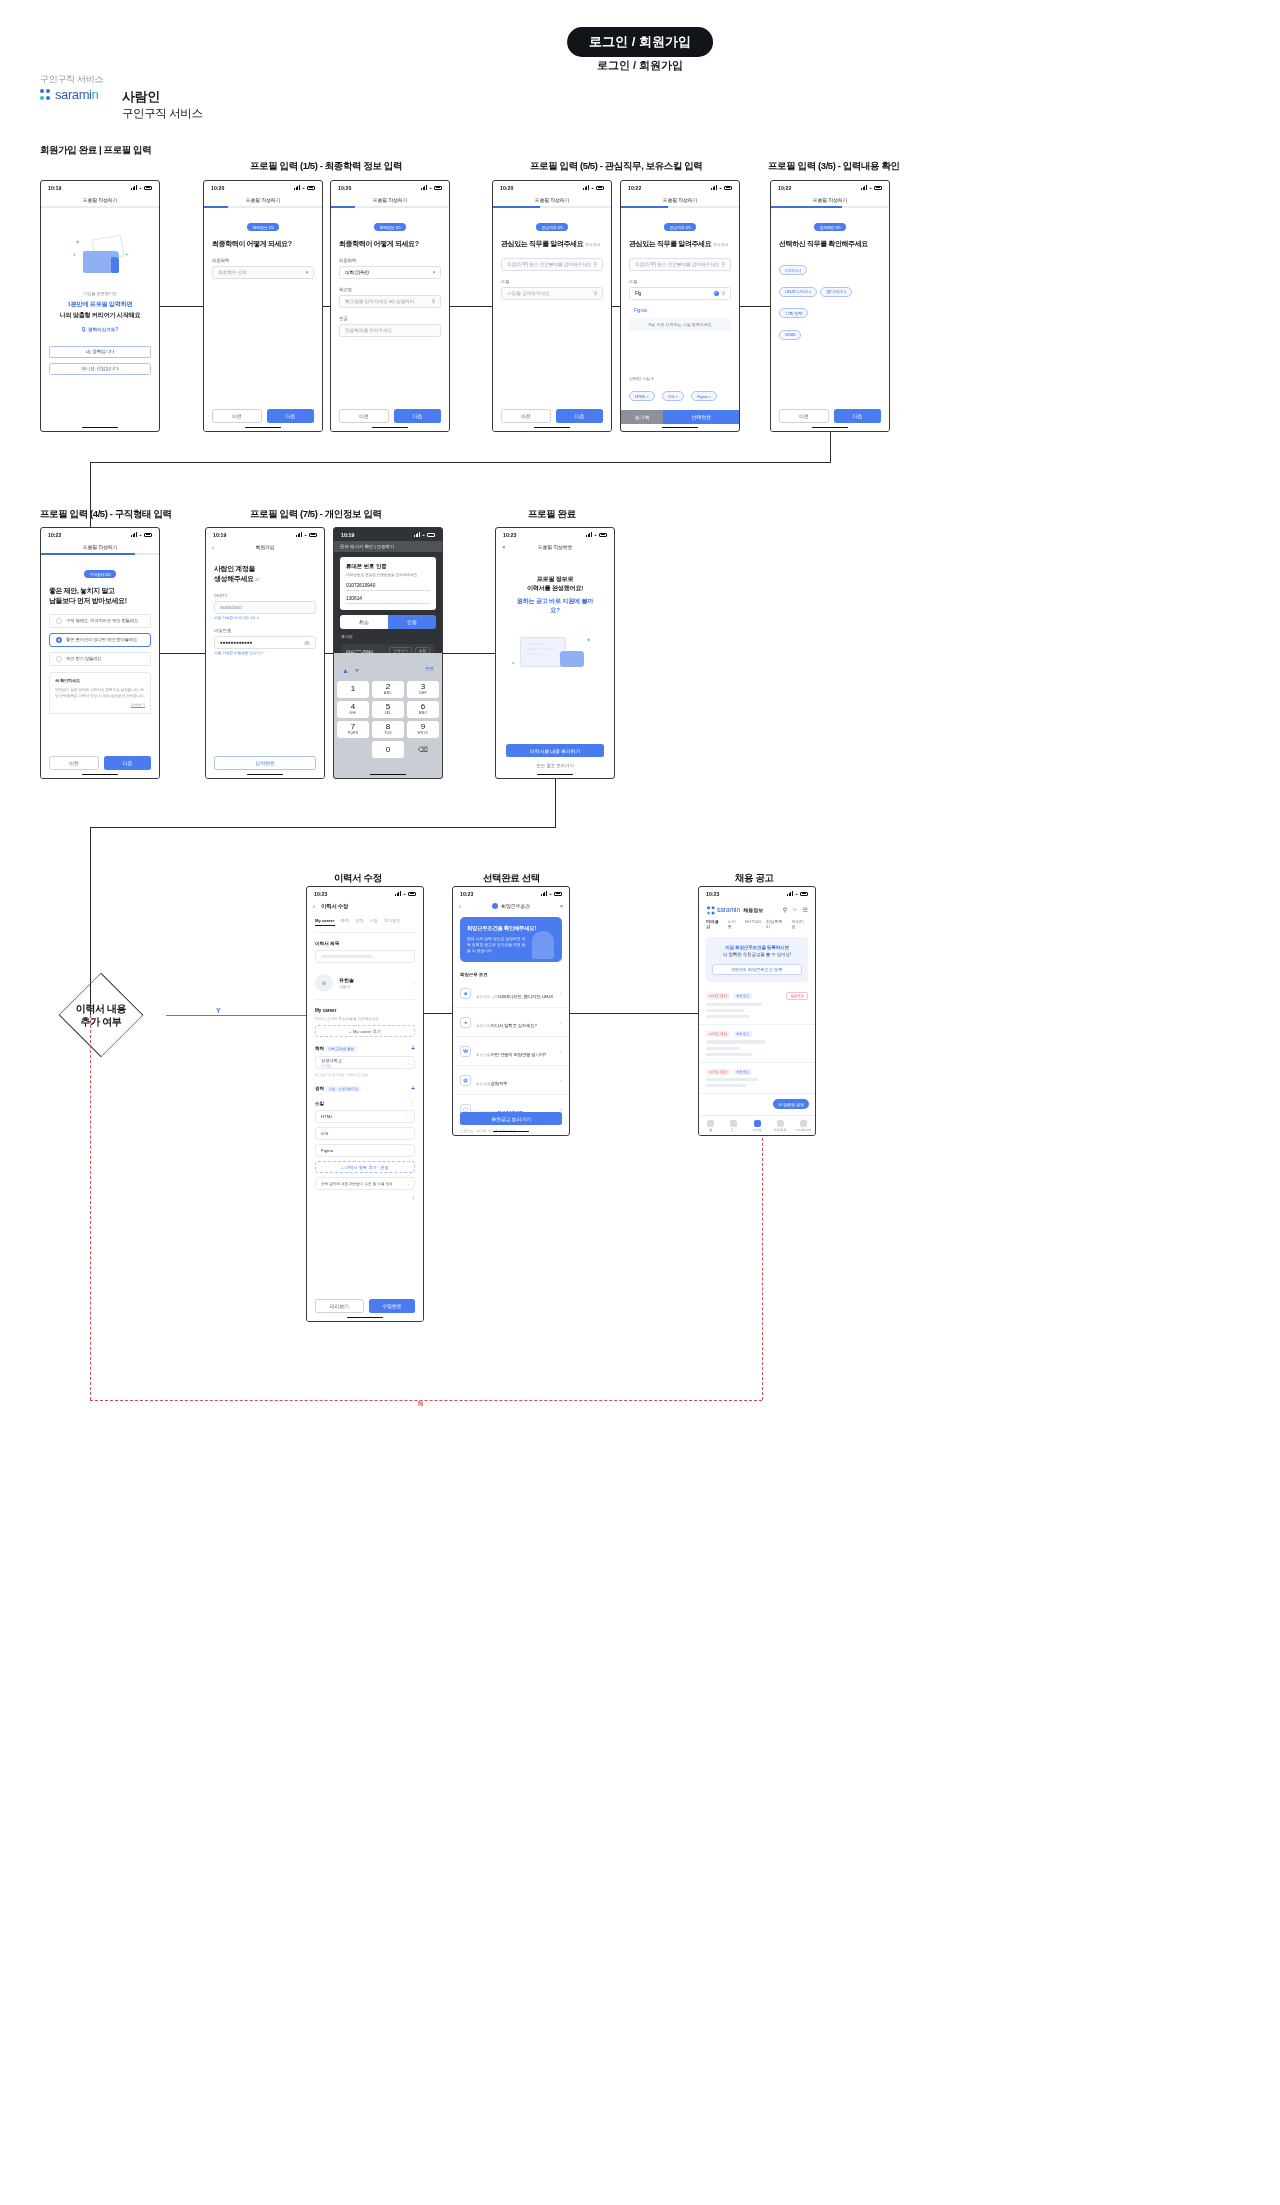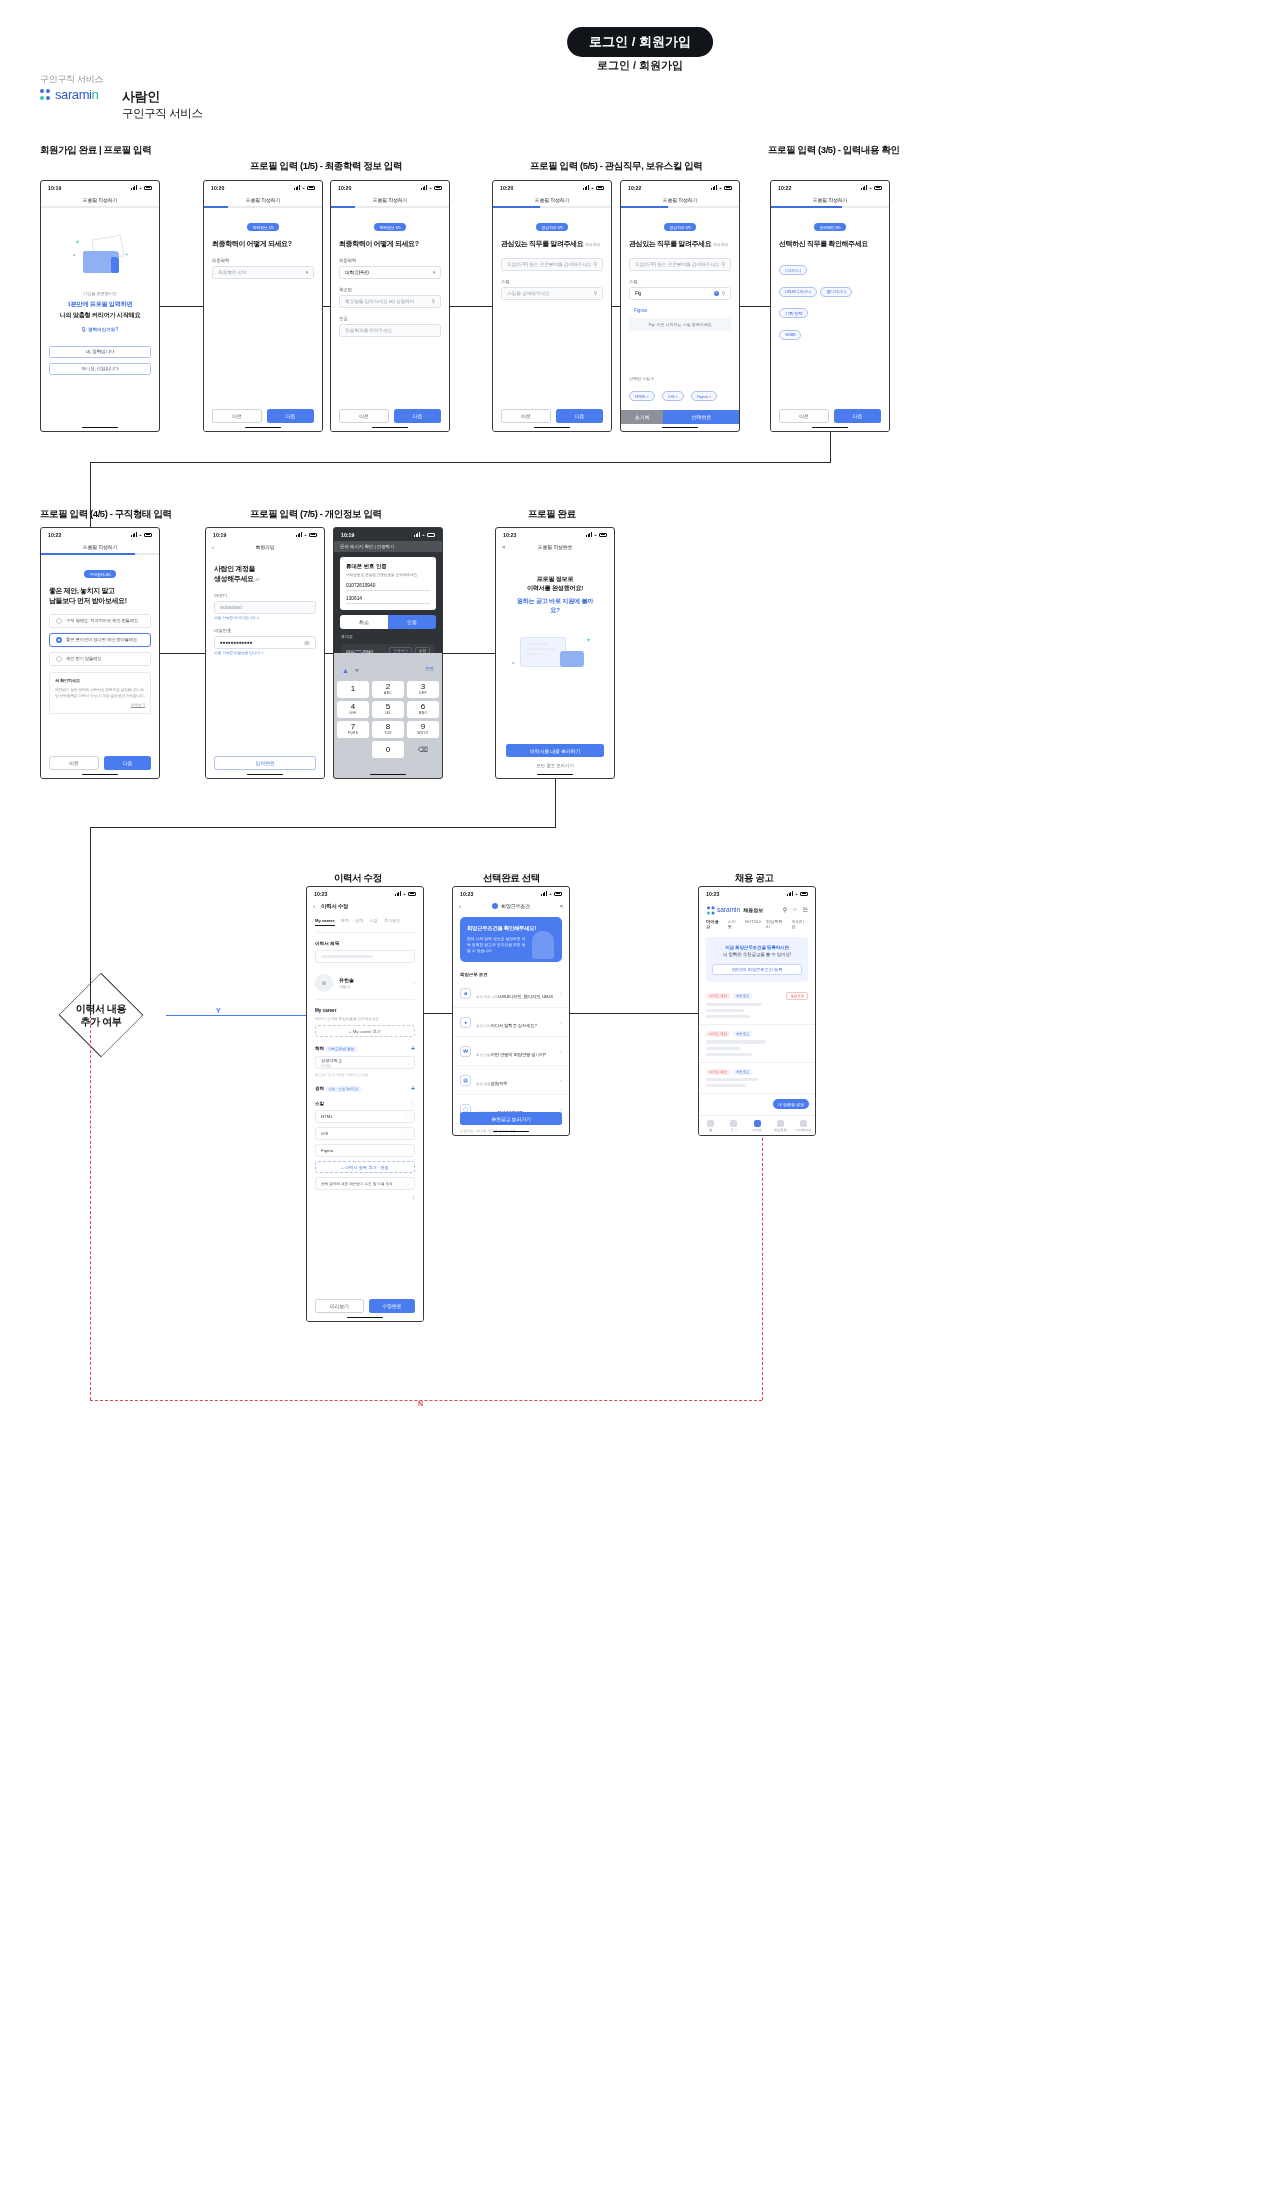"프로필 입력 (3/5) - 입력내용" div.abs { top: 144px -> 160px }
